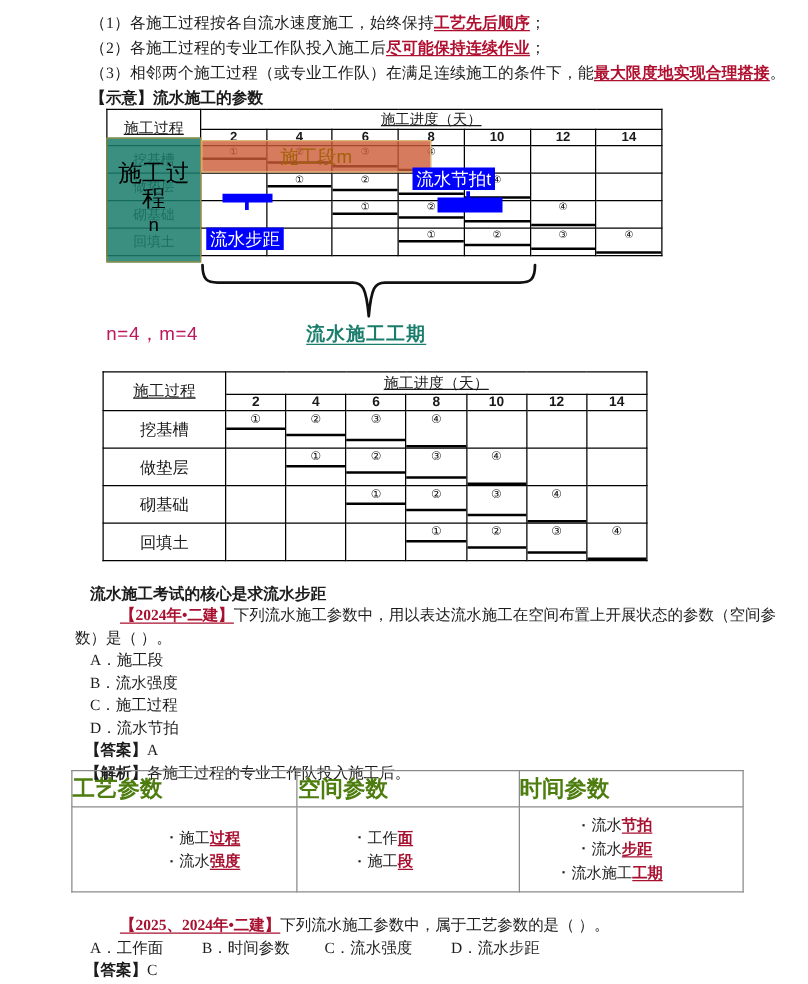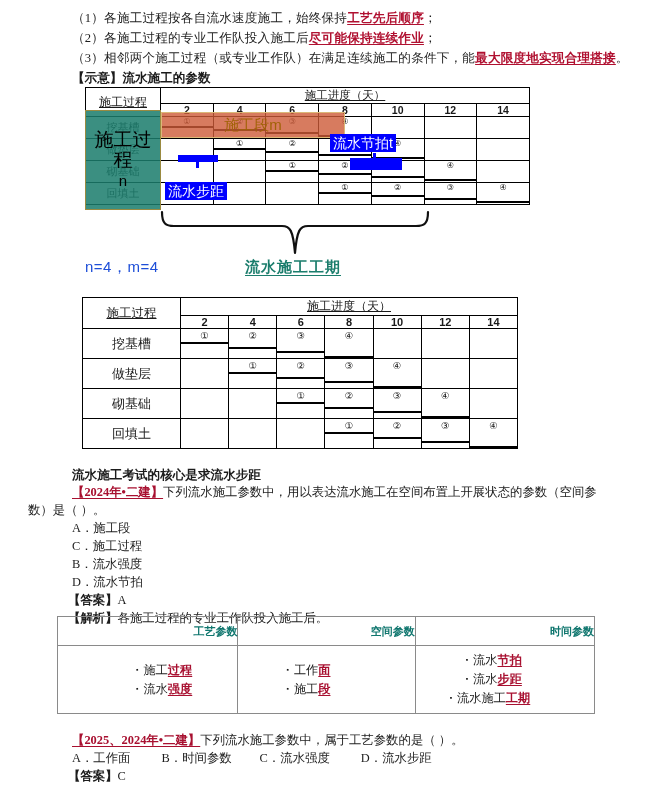"n=4，m=4" .nm-label { color: #1d4ed8 -> #be185d }
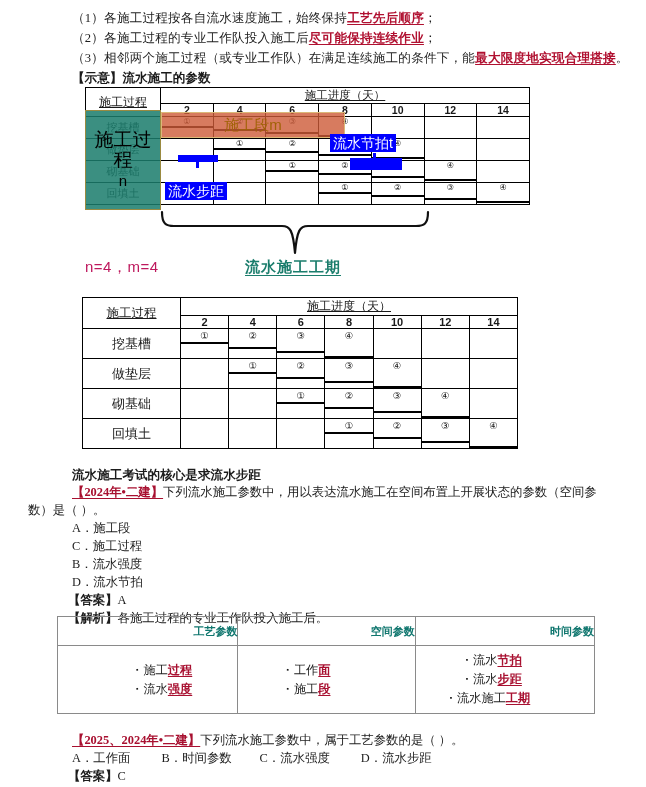"【2024年•二建】下列流水施工参数中，用以表达流水施工在空间布置上开展状态的参" .qhead { margin-left: none -> 24px }
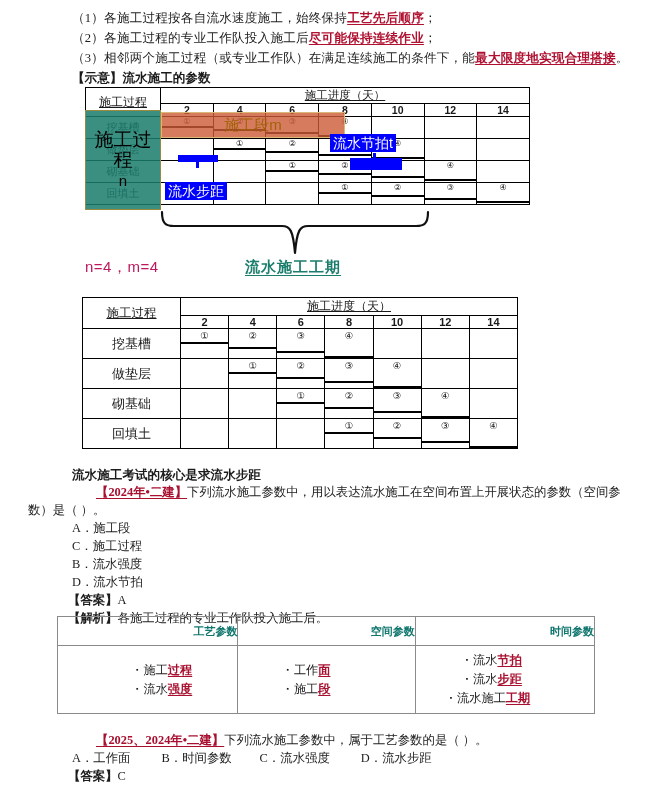"数）是（ ）。" .qcont { margin-left: none -> 32px }
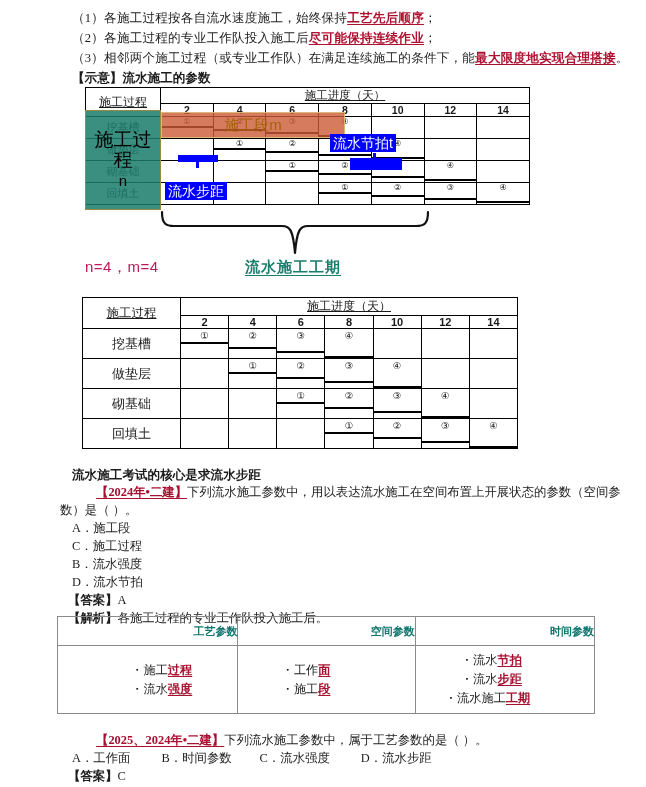"C．施工过程" div.qopt { order: before "B．流水强度" -> after "B．流水强度" }
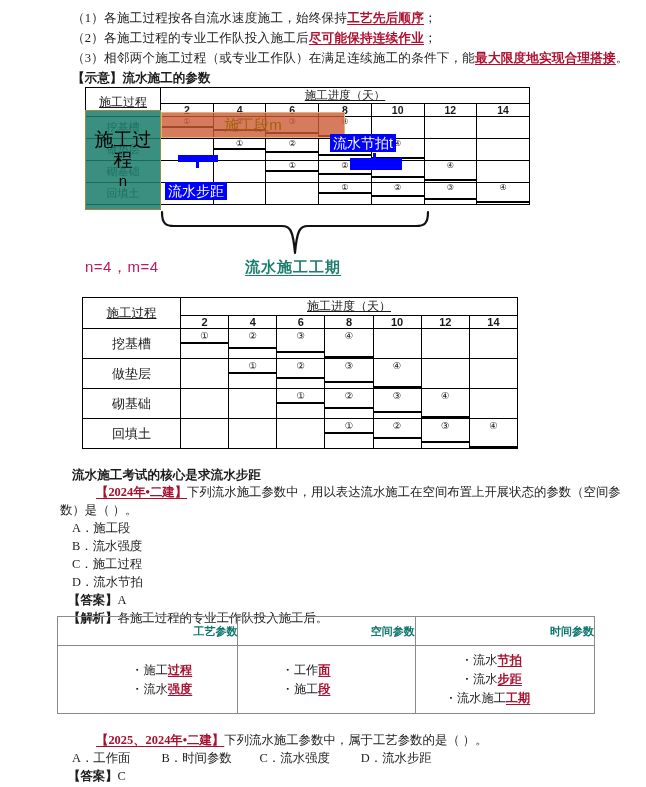"工艺参数" #tblparams th { color: #0f766e -> #4d7c0f; font-size: 11px -> 18px; text-align: right -> left }
